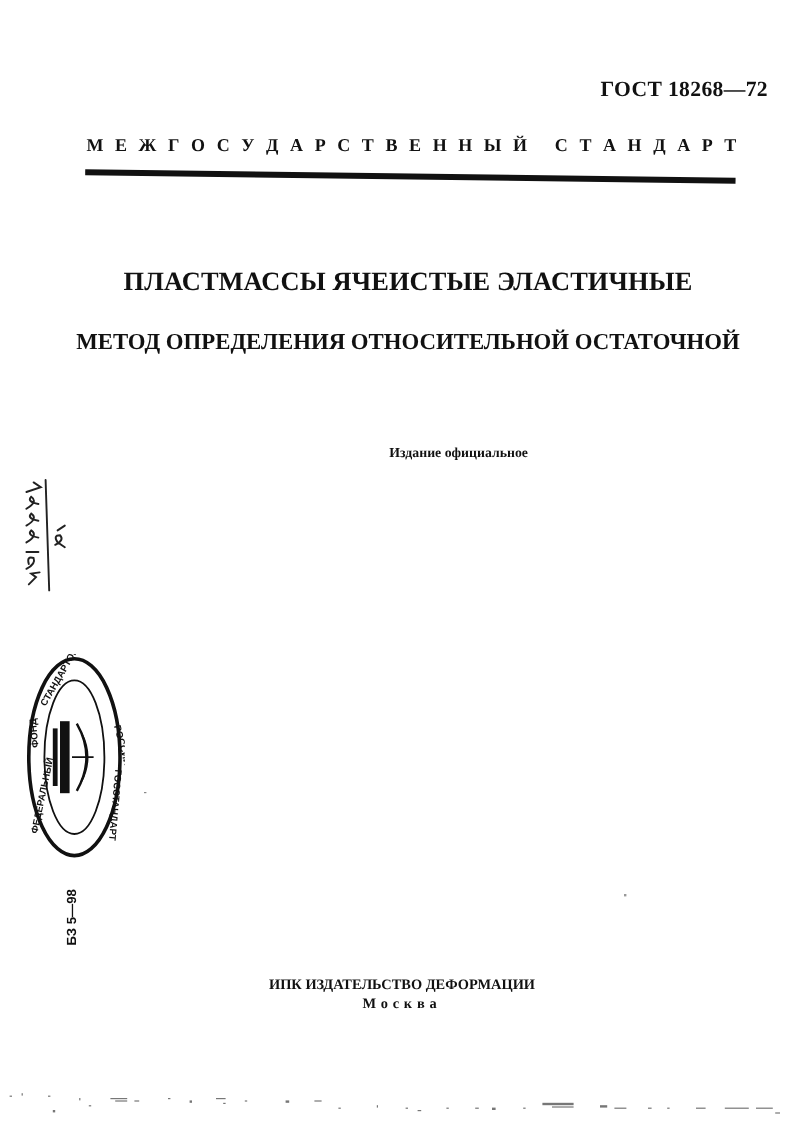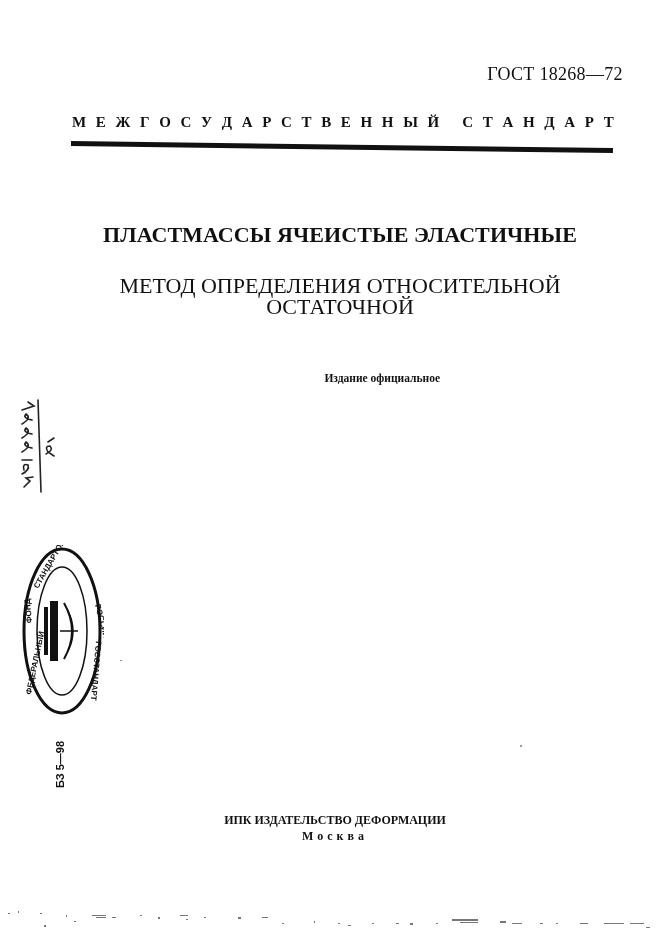"ГОСТ 18268—72" .doc-number { font-weight: normal -> bold; text-align: center -> right }
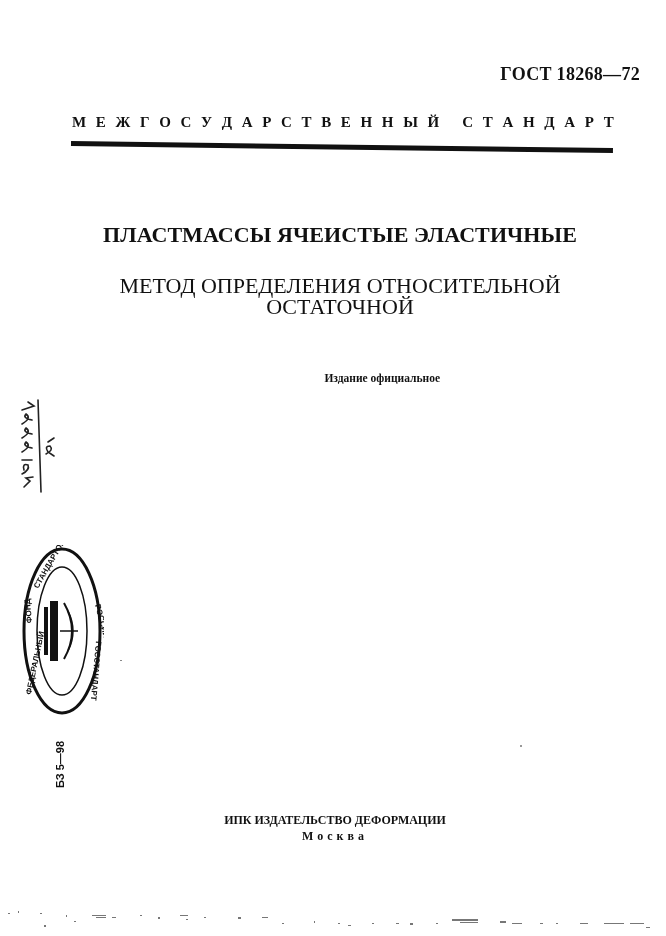"МЕТОД ОПРЕДЕЛЕНИЯ ОТНОСИТЕЛЬНОЙ" .subtitle { font-size: 22px -> 19px; font-weight: normal -> bold }
